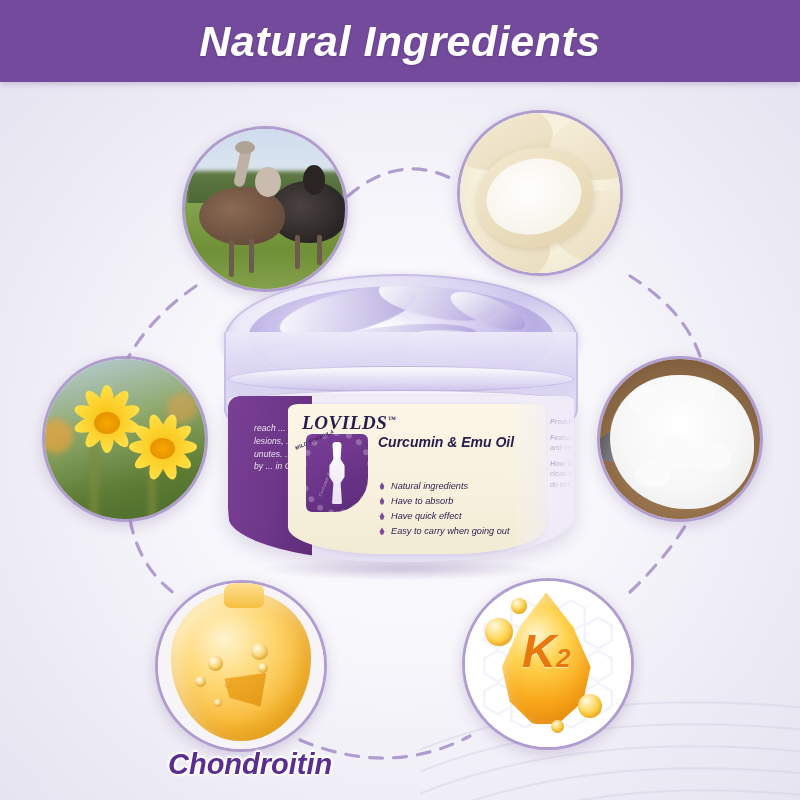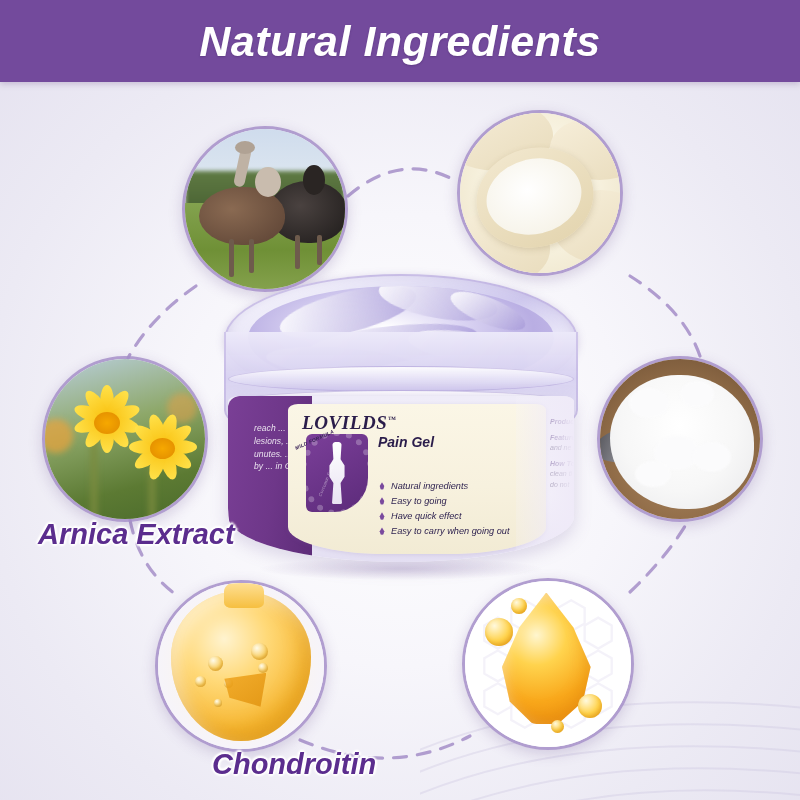"Curcumin & Emu Oil" div { html: none -> <div>Curcumin &amp; Emu Oil</div> }
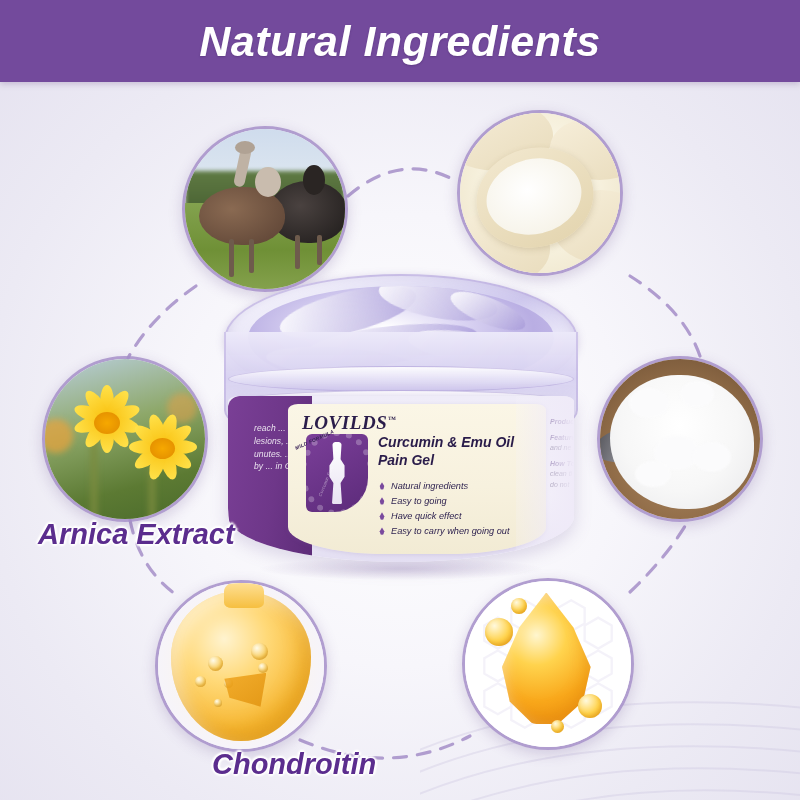"Pain Gel" div { html: <div>Pain Gel</div> -> none }
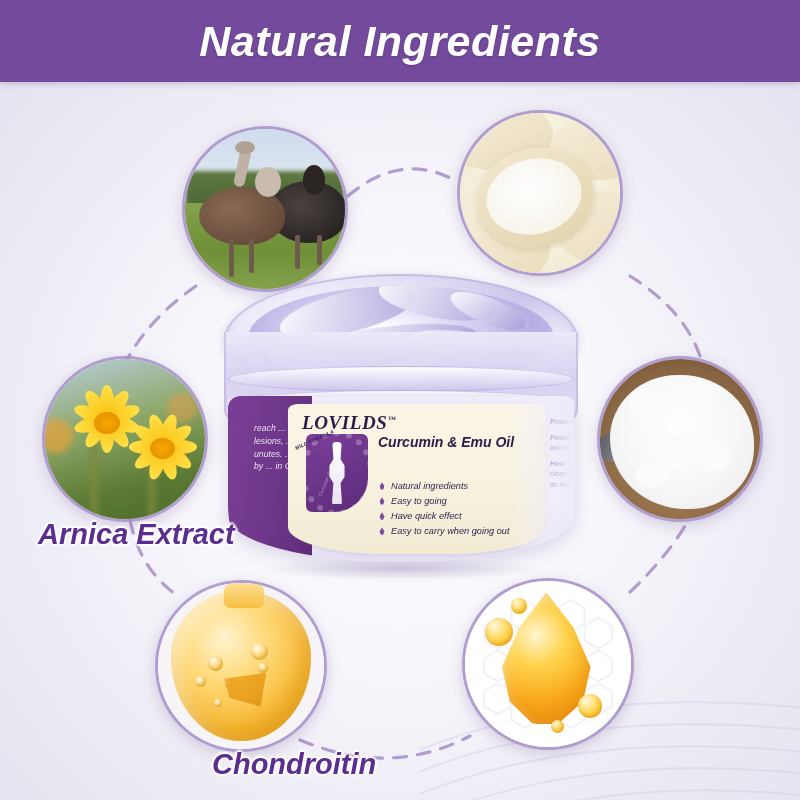"Easy to going" li { text: Easy to going -> Have to absorb }
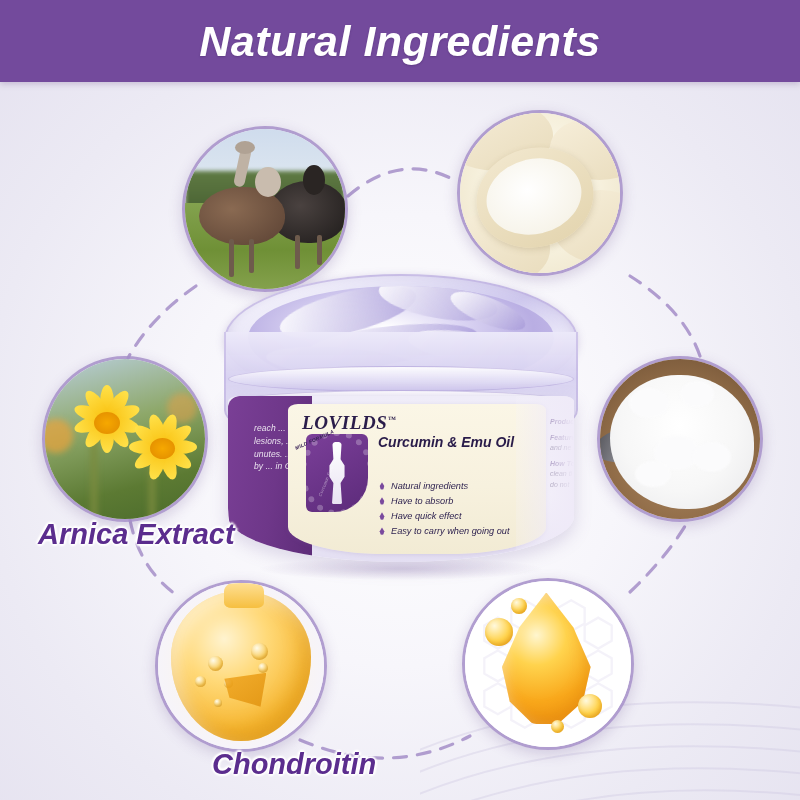"Arnica Extract" div.label { html: <div>Arnica Extract</div> -> none }
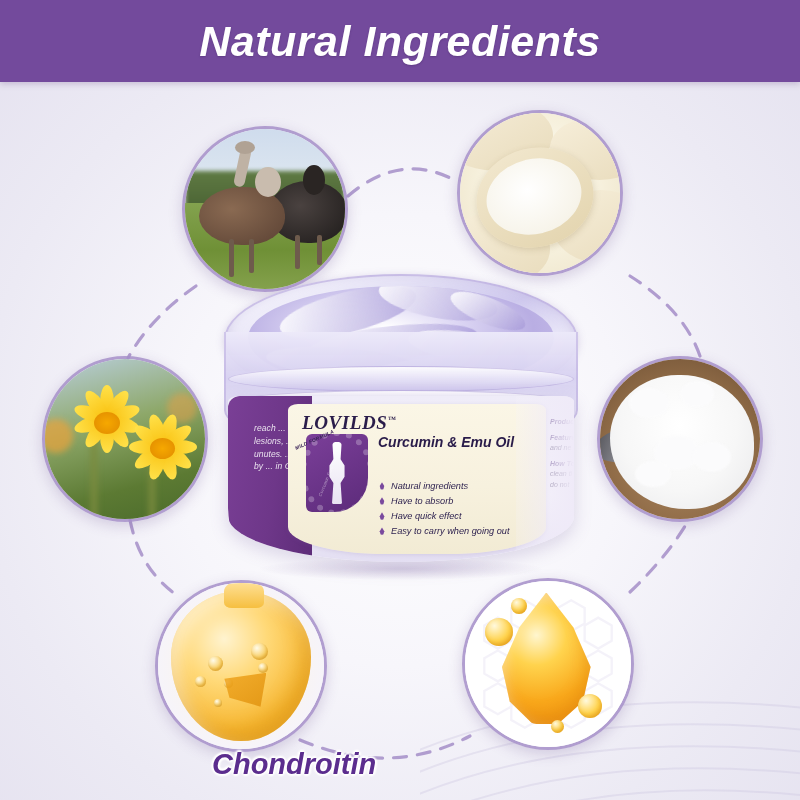"K2" div.k2-text { html: none -> <div>K<sub>2</sub></div> }
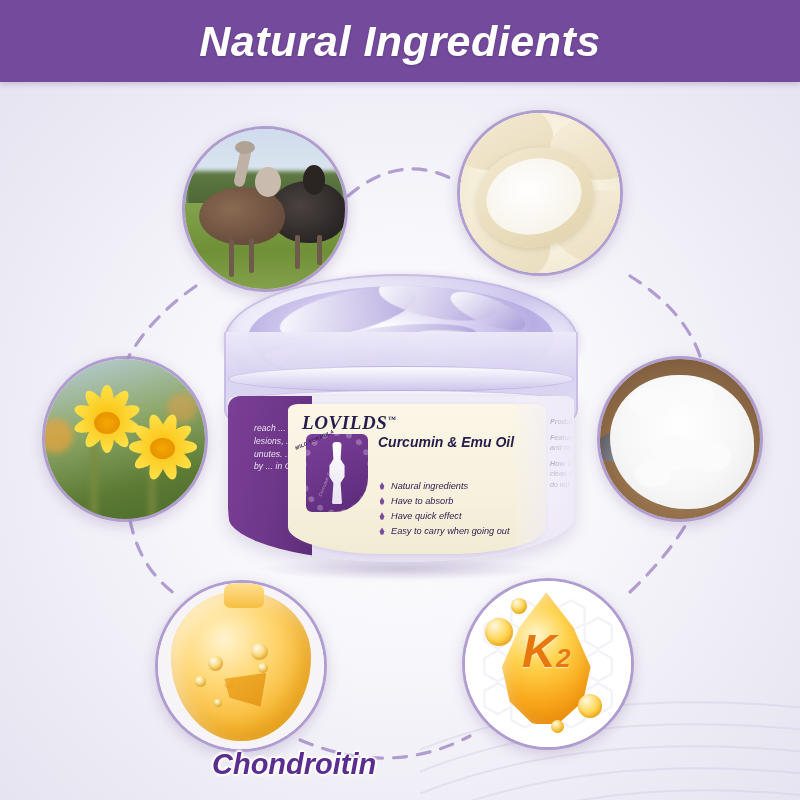"Chondroitin" #label-chondro { margin-left: 44px -> none }
